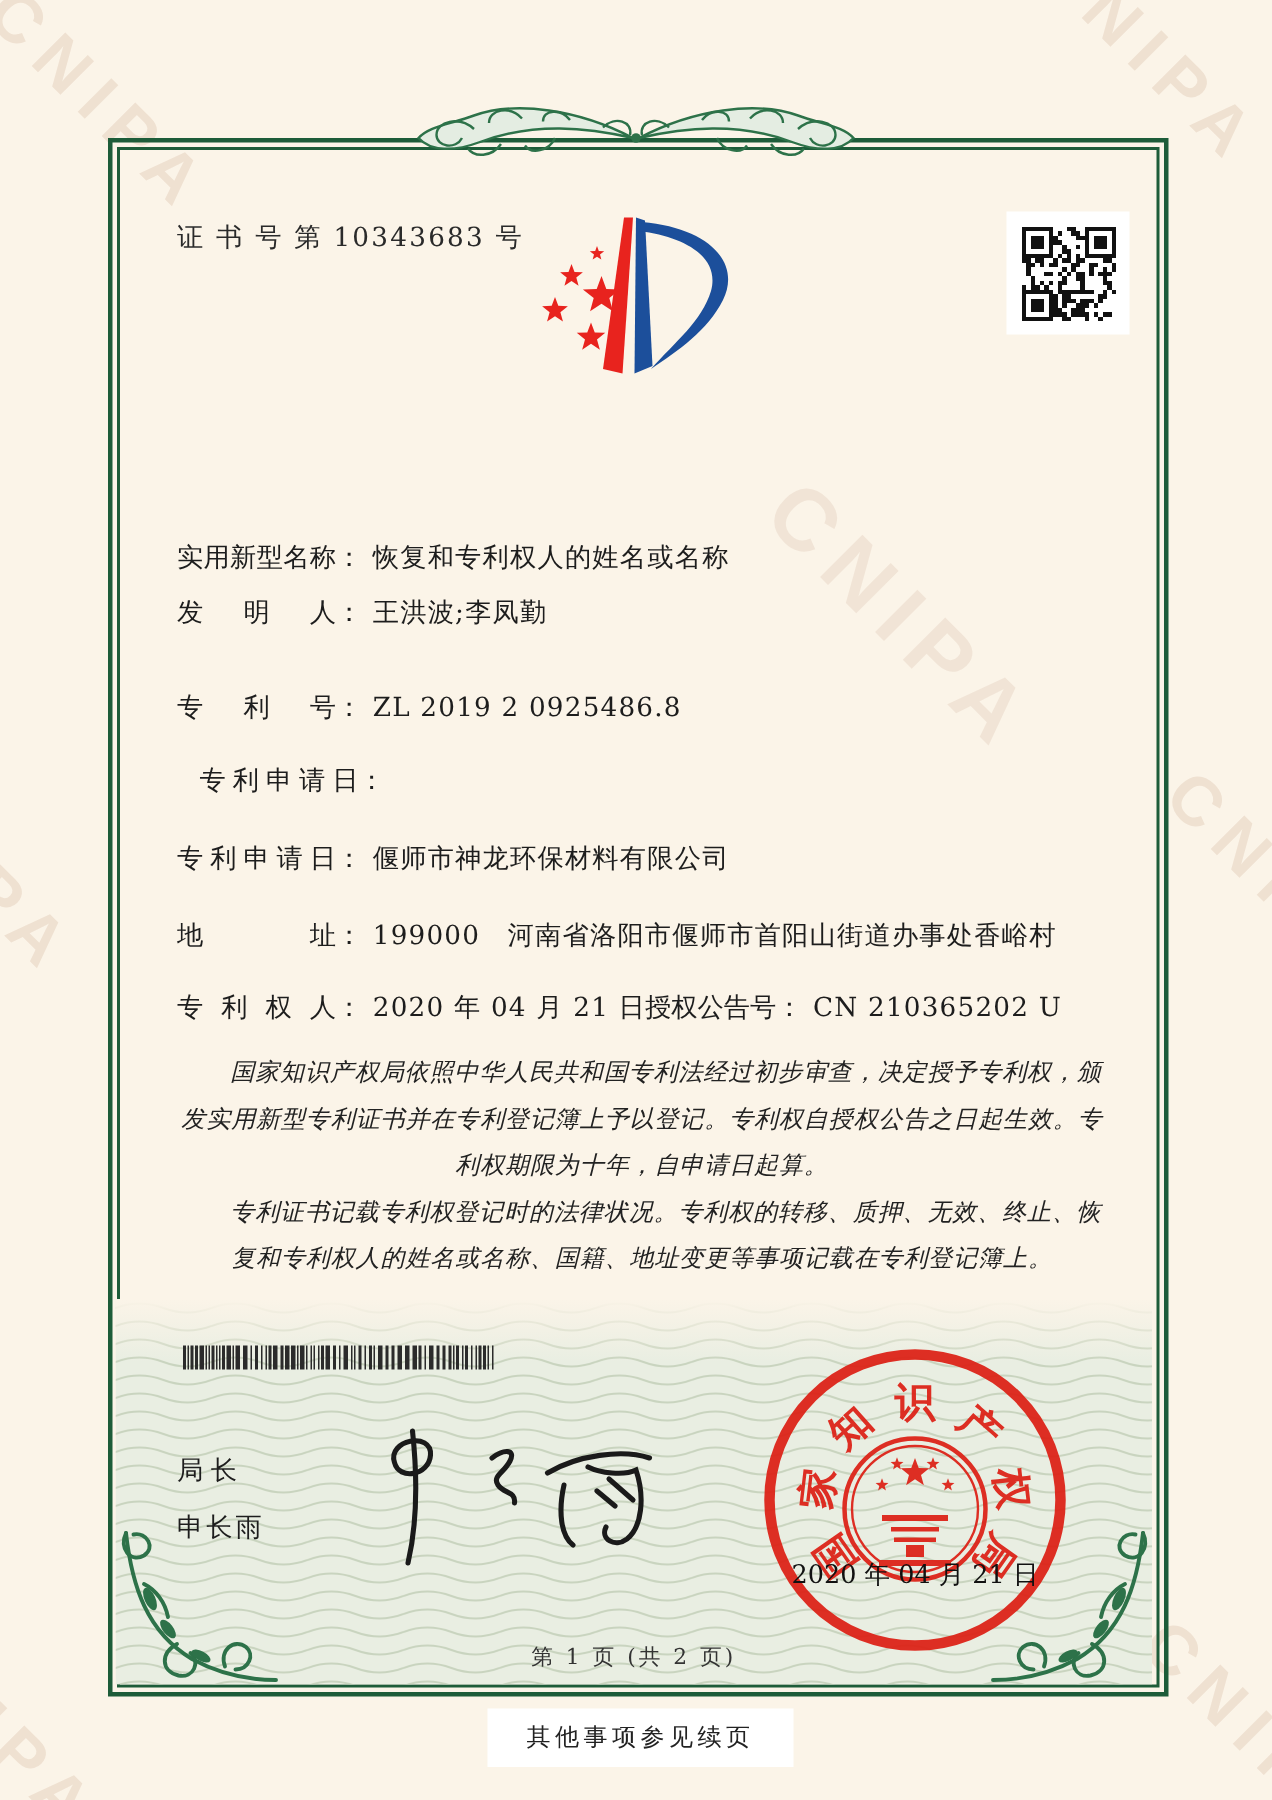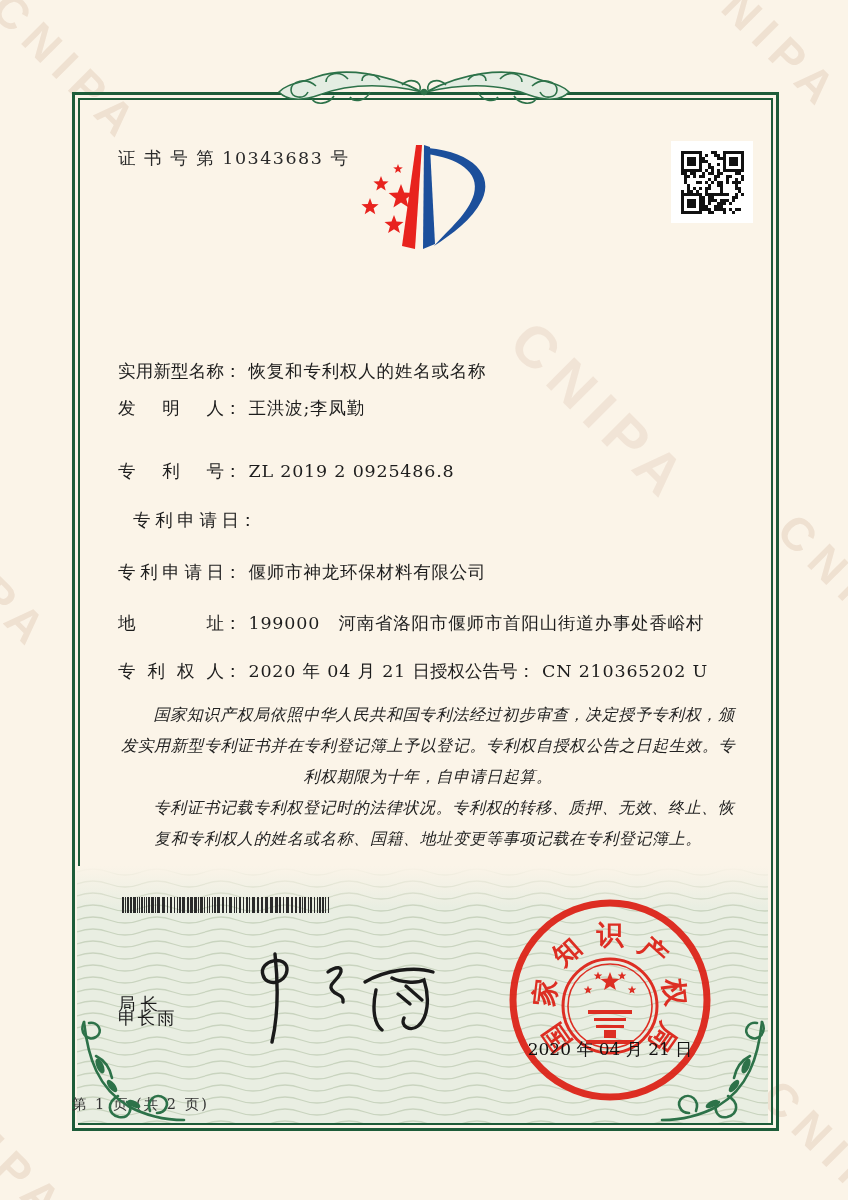"局长" .sig-title { margin-top: 24px -> none }
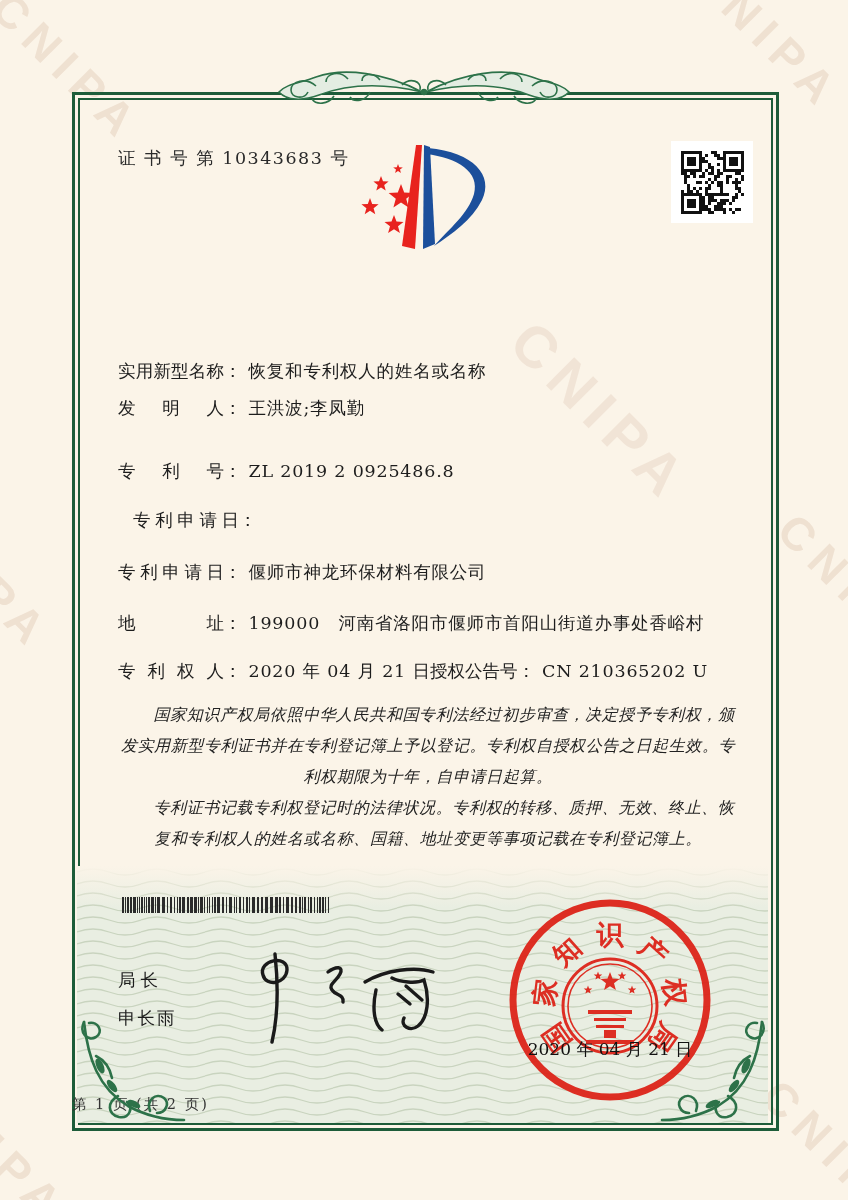"第 1 页 (共 2" .page-num { text-align: left -> center }
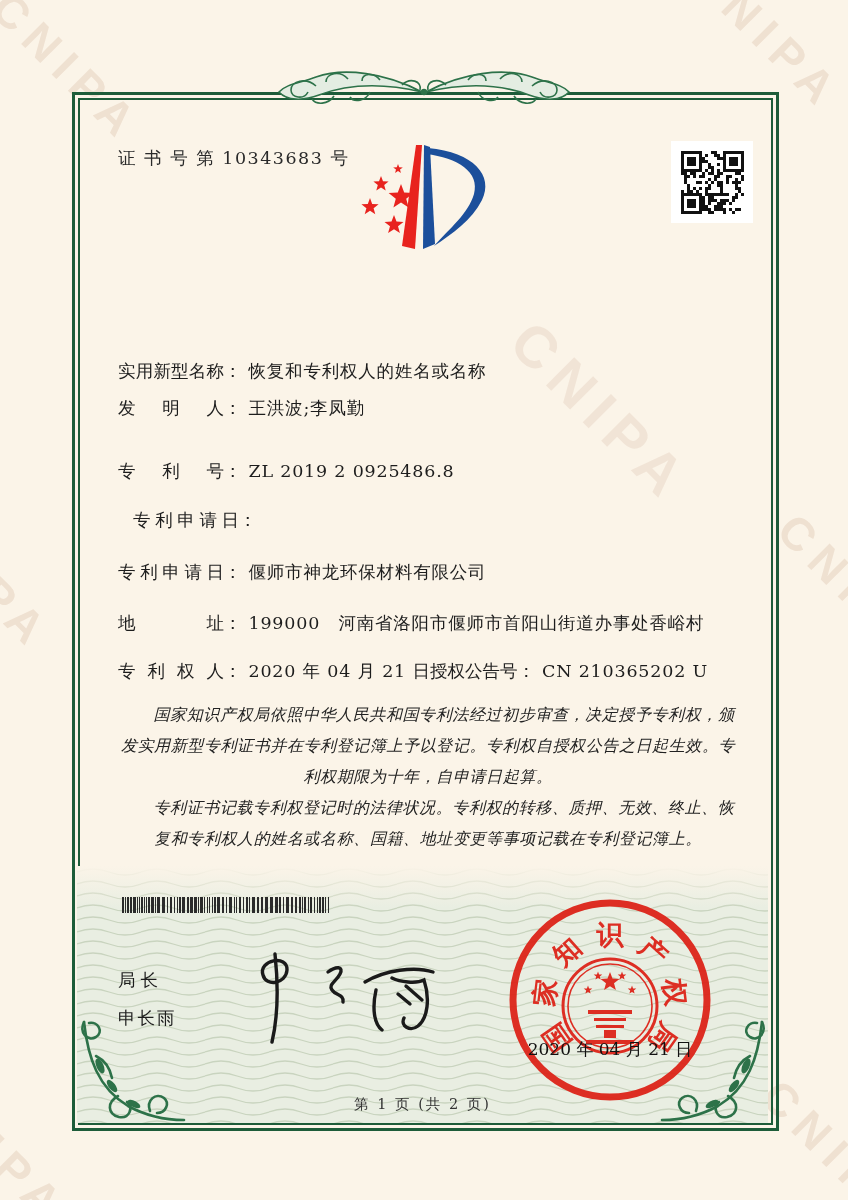"其他事项参见续页" div.note-box { html: none -> <div>其他事项参见续页</div> }
